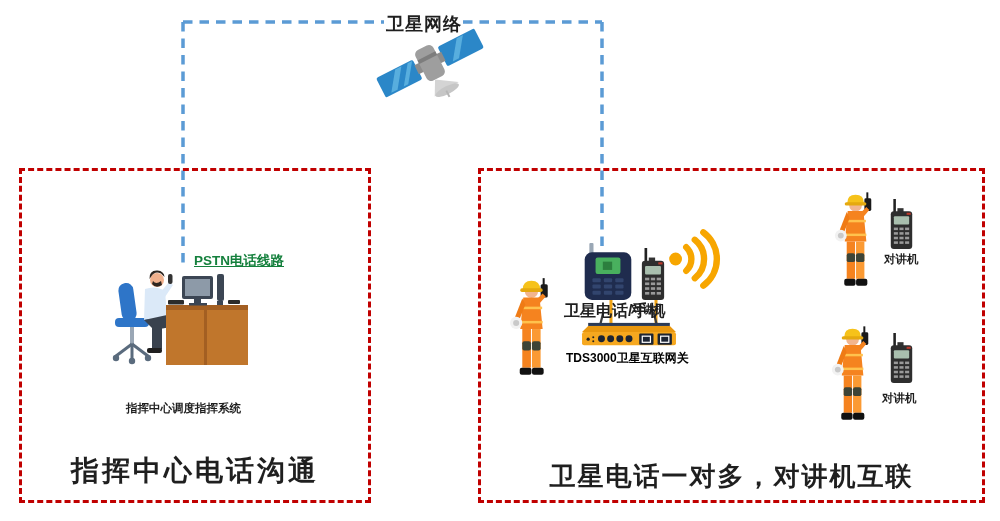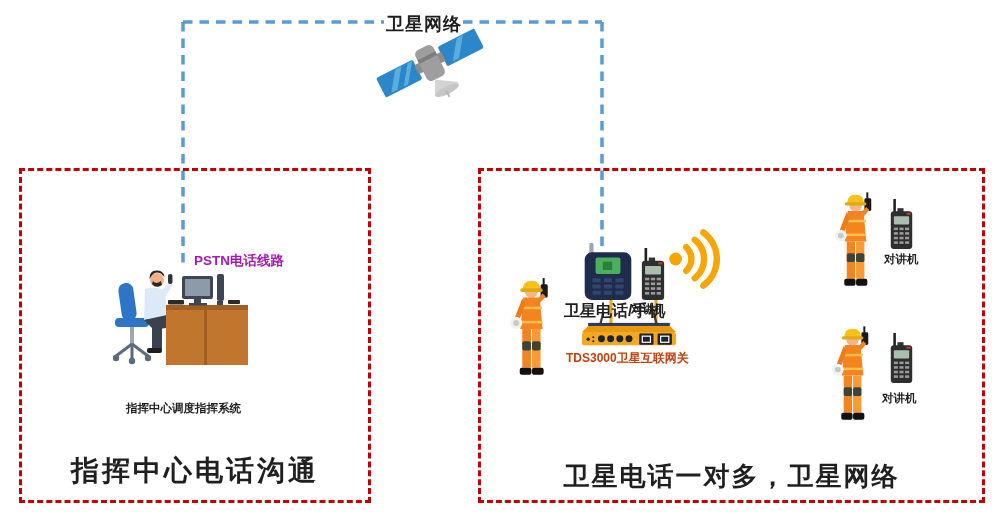"PSTN电话线路" #pstn-label { color: #a21caf -> #15803d; text-decoration: none -> underline }
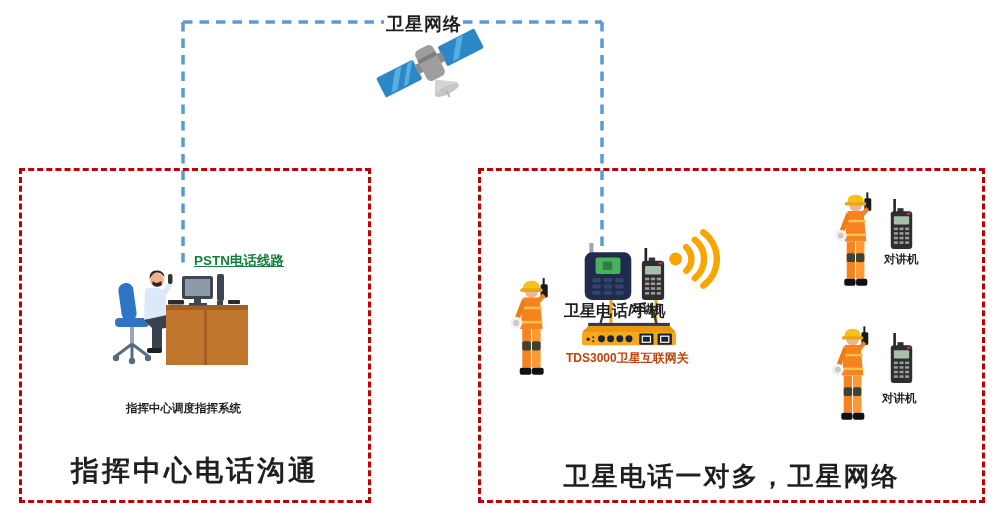"TDS3000卫星互联网关" #gateway-label { color: #c2410c -> #000000 }
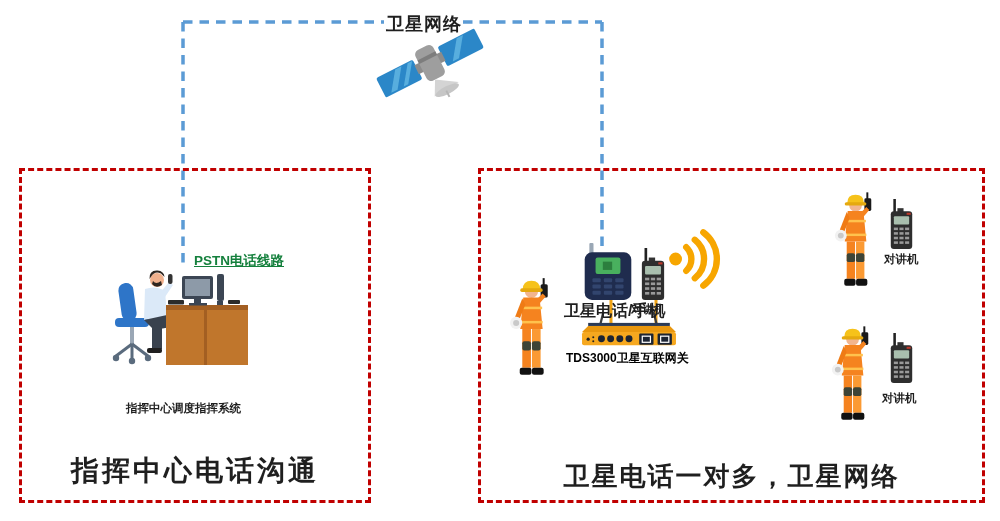"卫星电话一对多，卫星网络" span.lbl { text: 卫星网络 -> 对讲机互联 }
